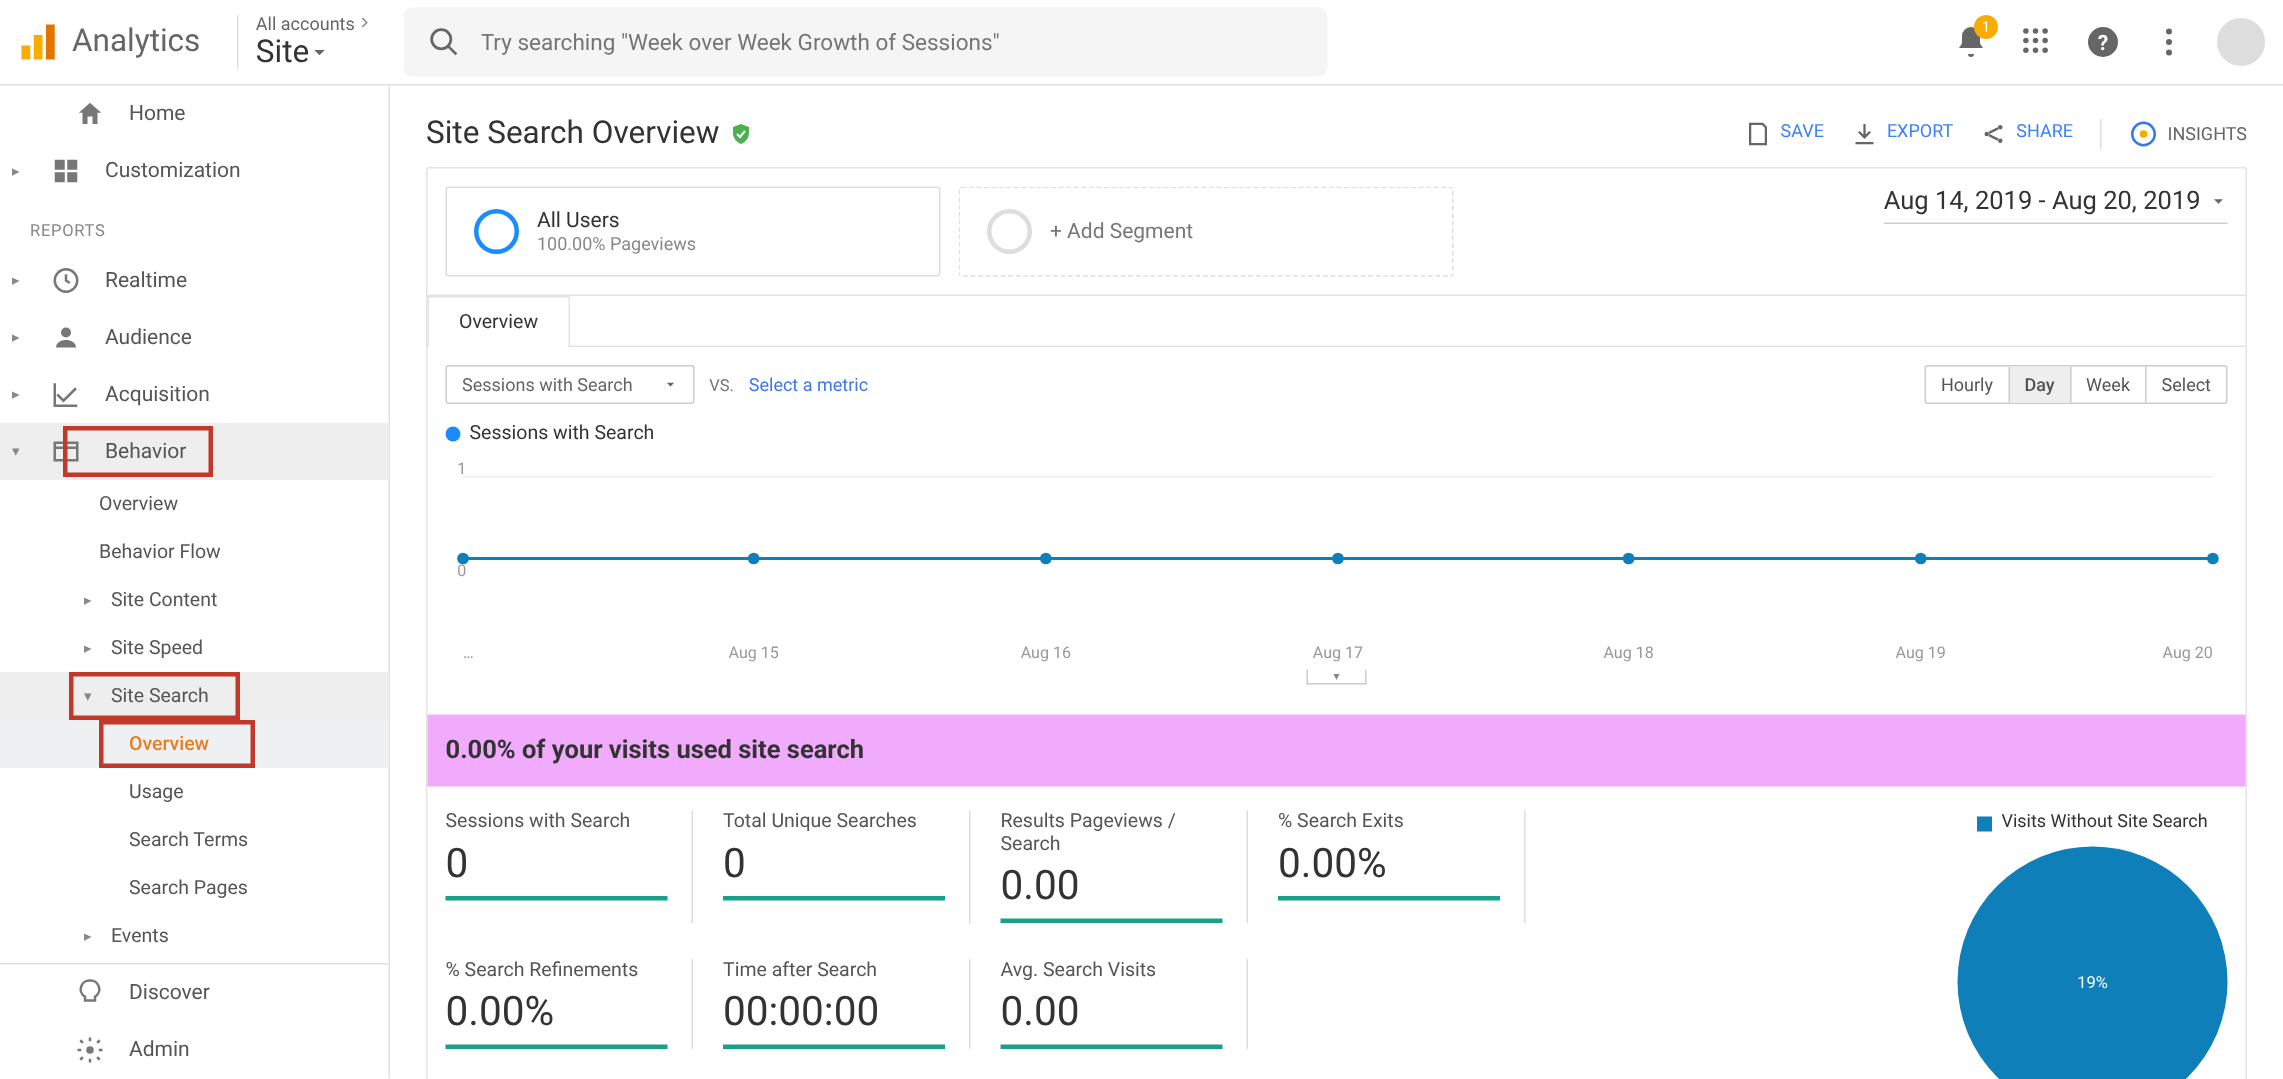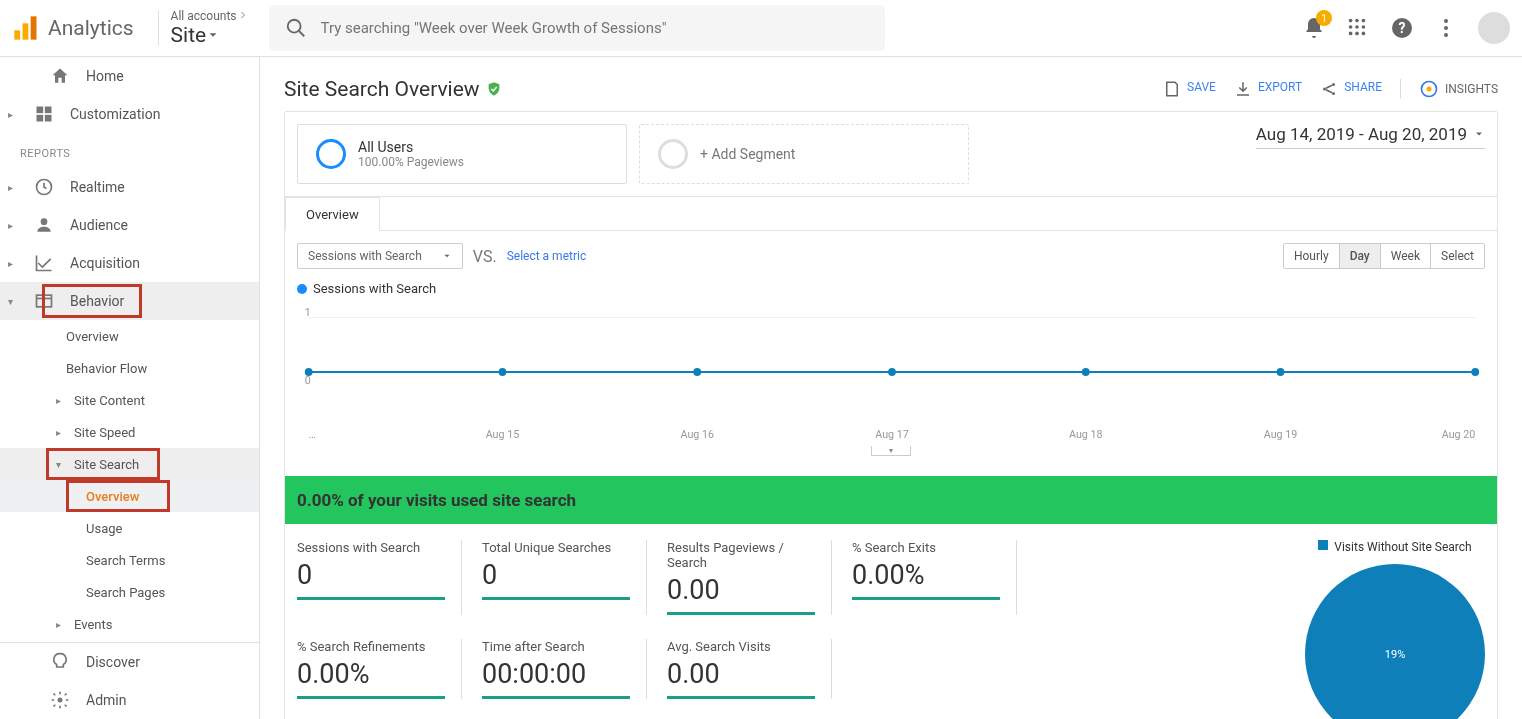"VS." .vs-text { font-size: 16px -> 11px }
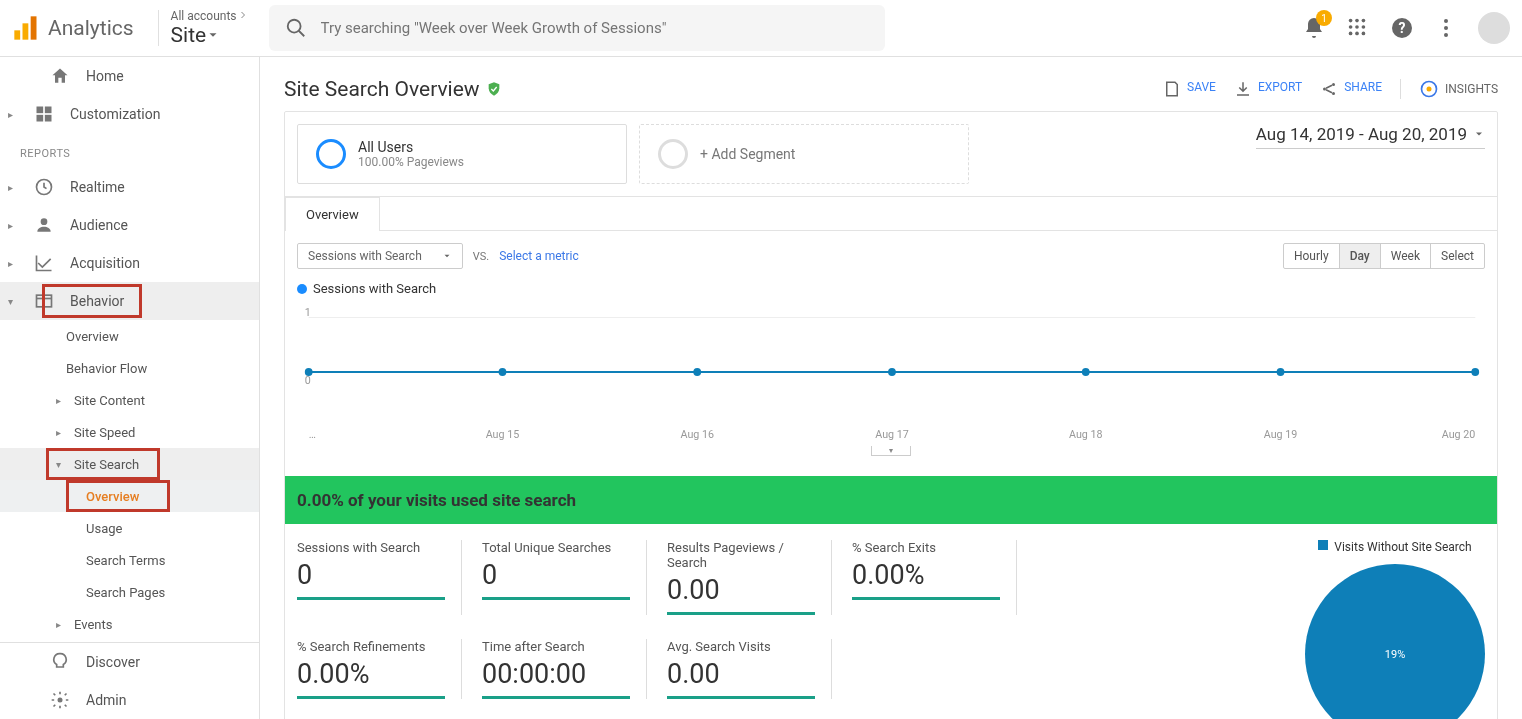"0.00% of your visits used" .summary-bar { background: #22c55e -> #f0abfc }
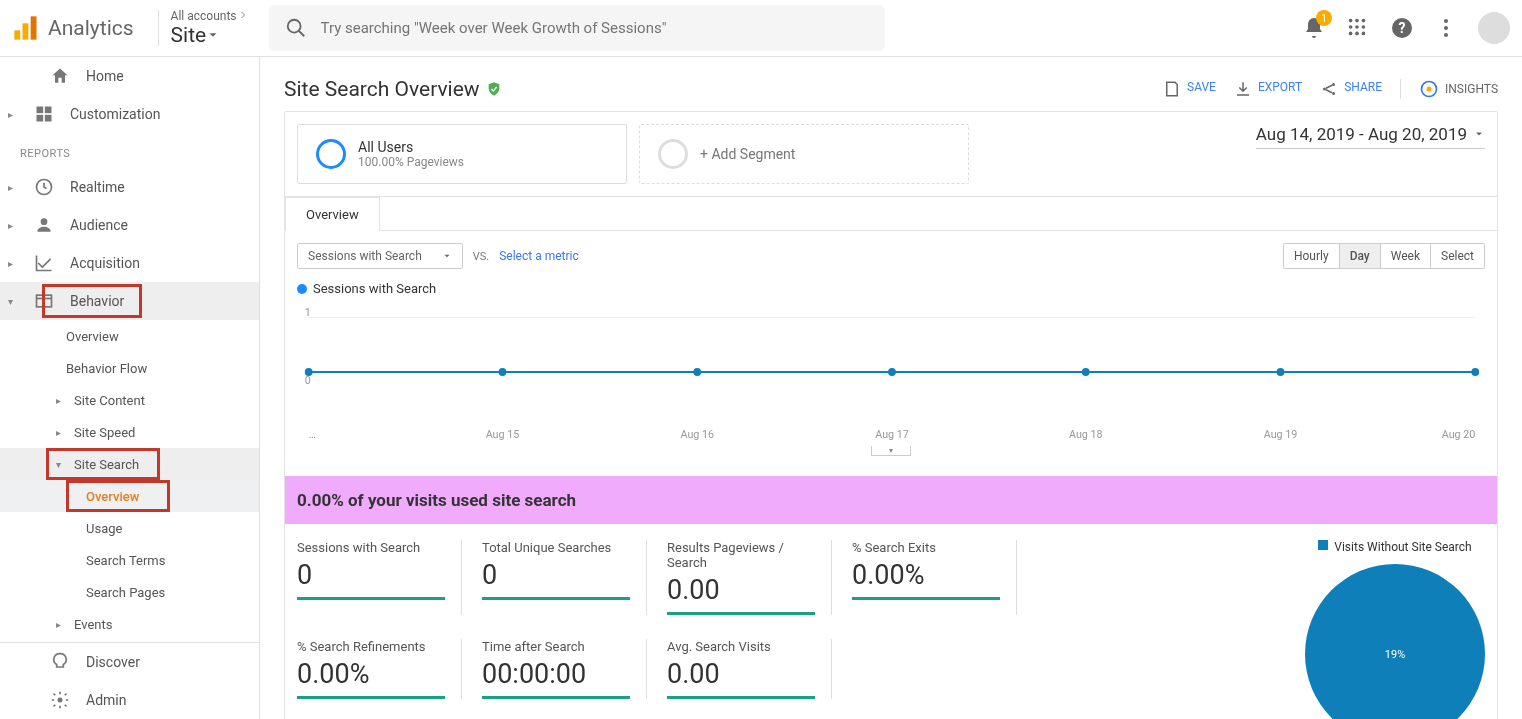"Visits Without Site Search" .pie-legend { align-items: flex-start -> flex-end }
